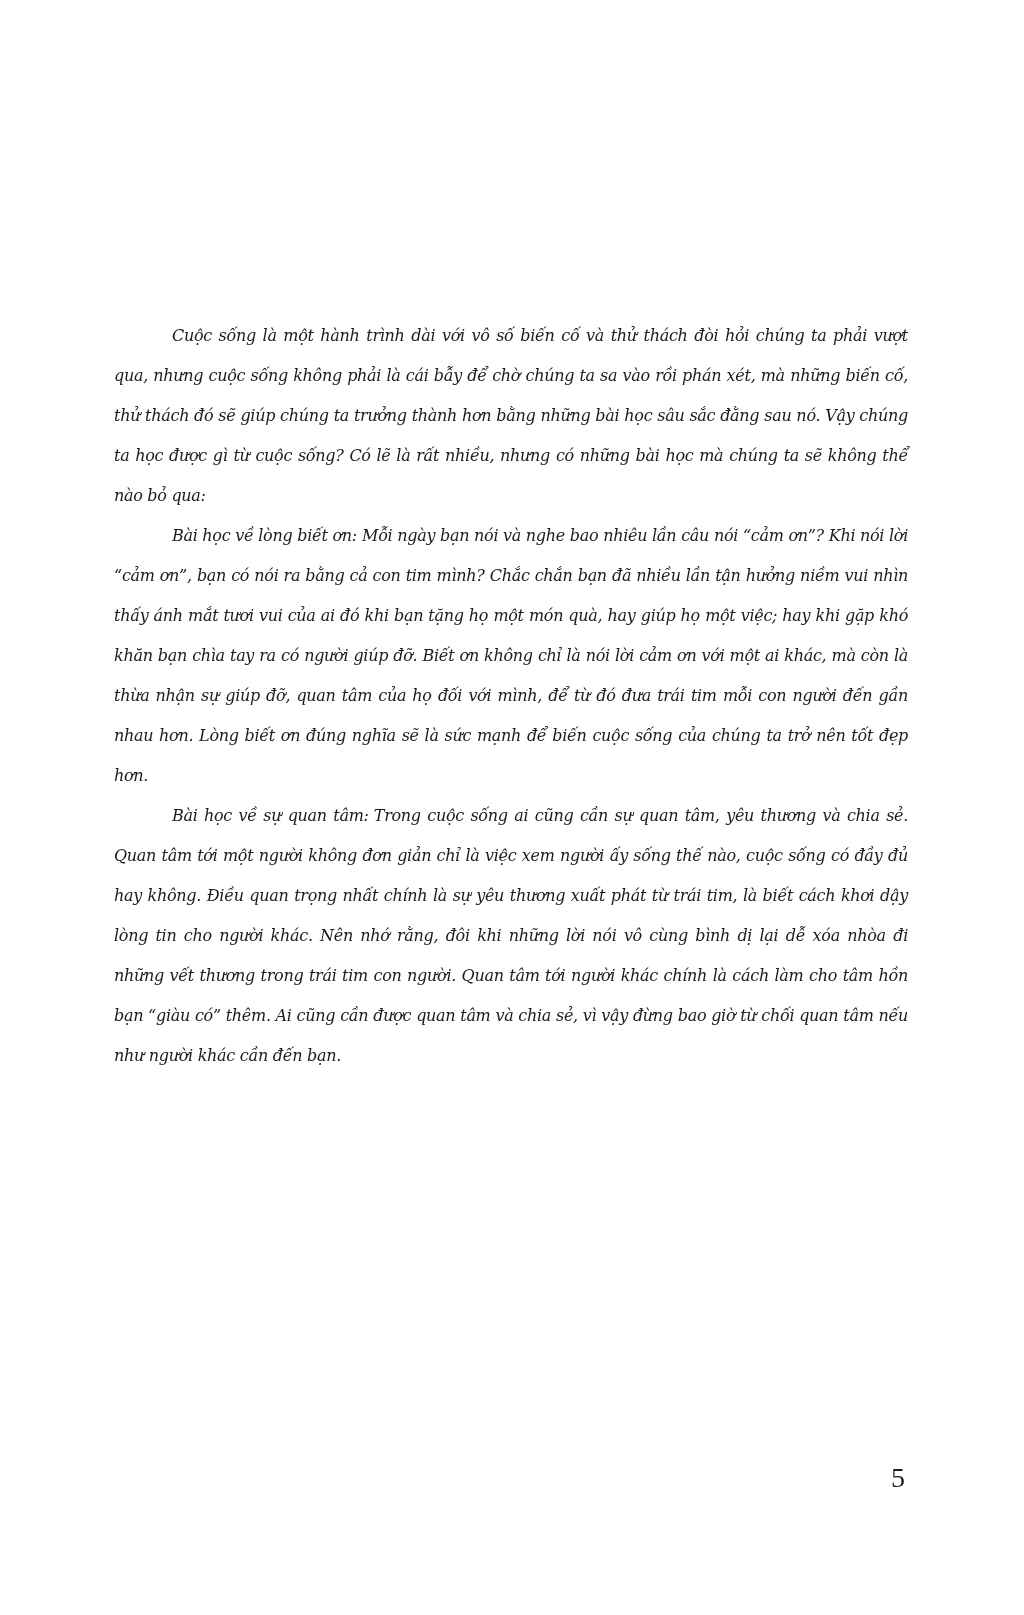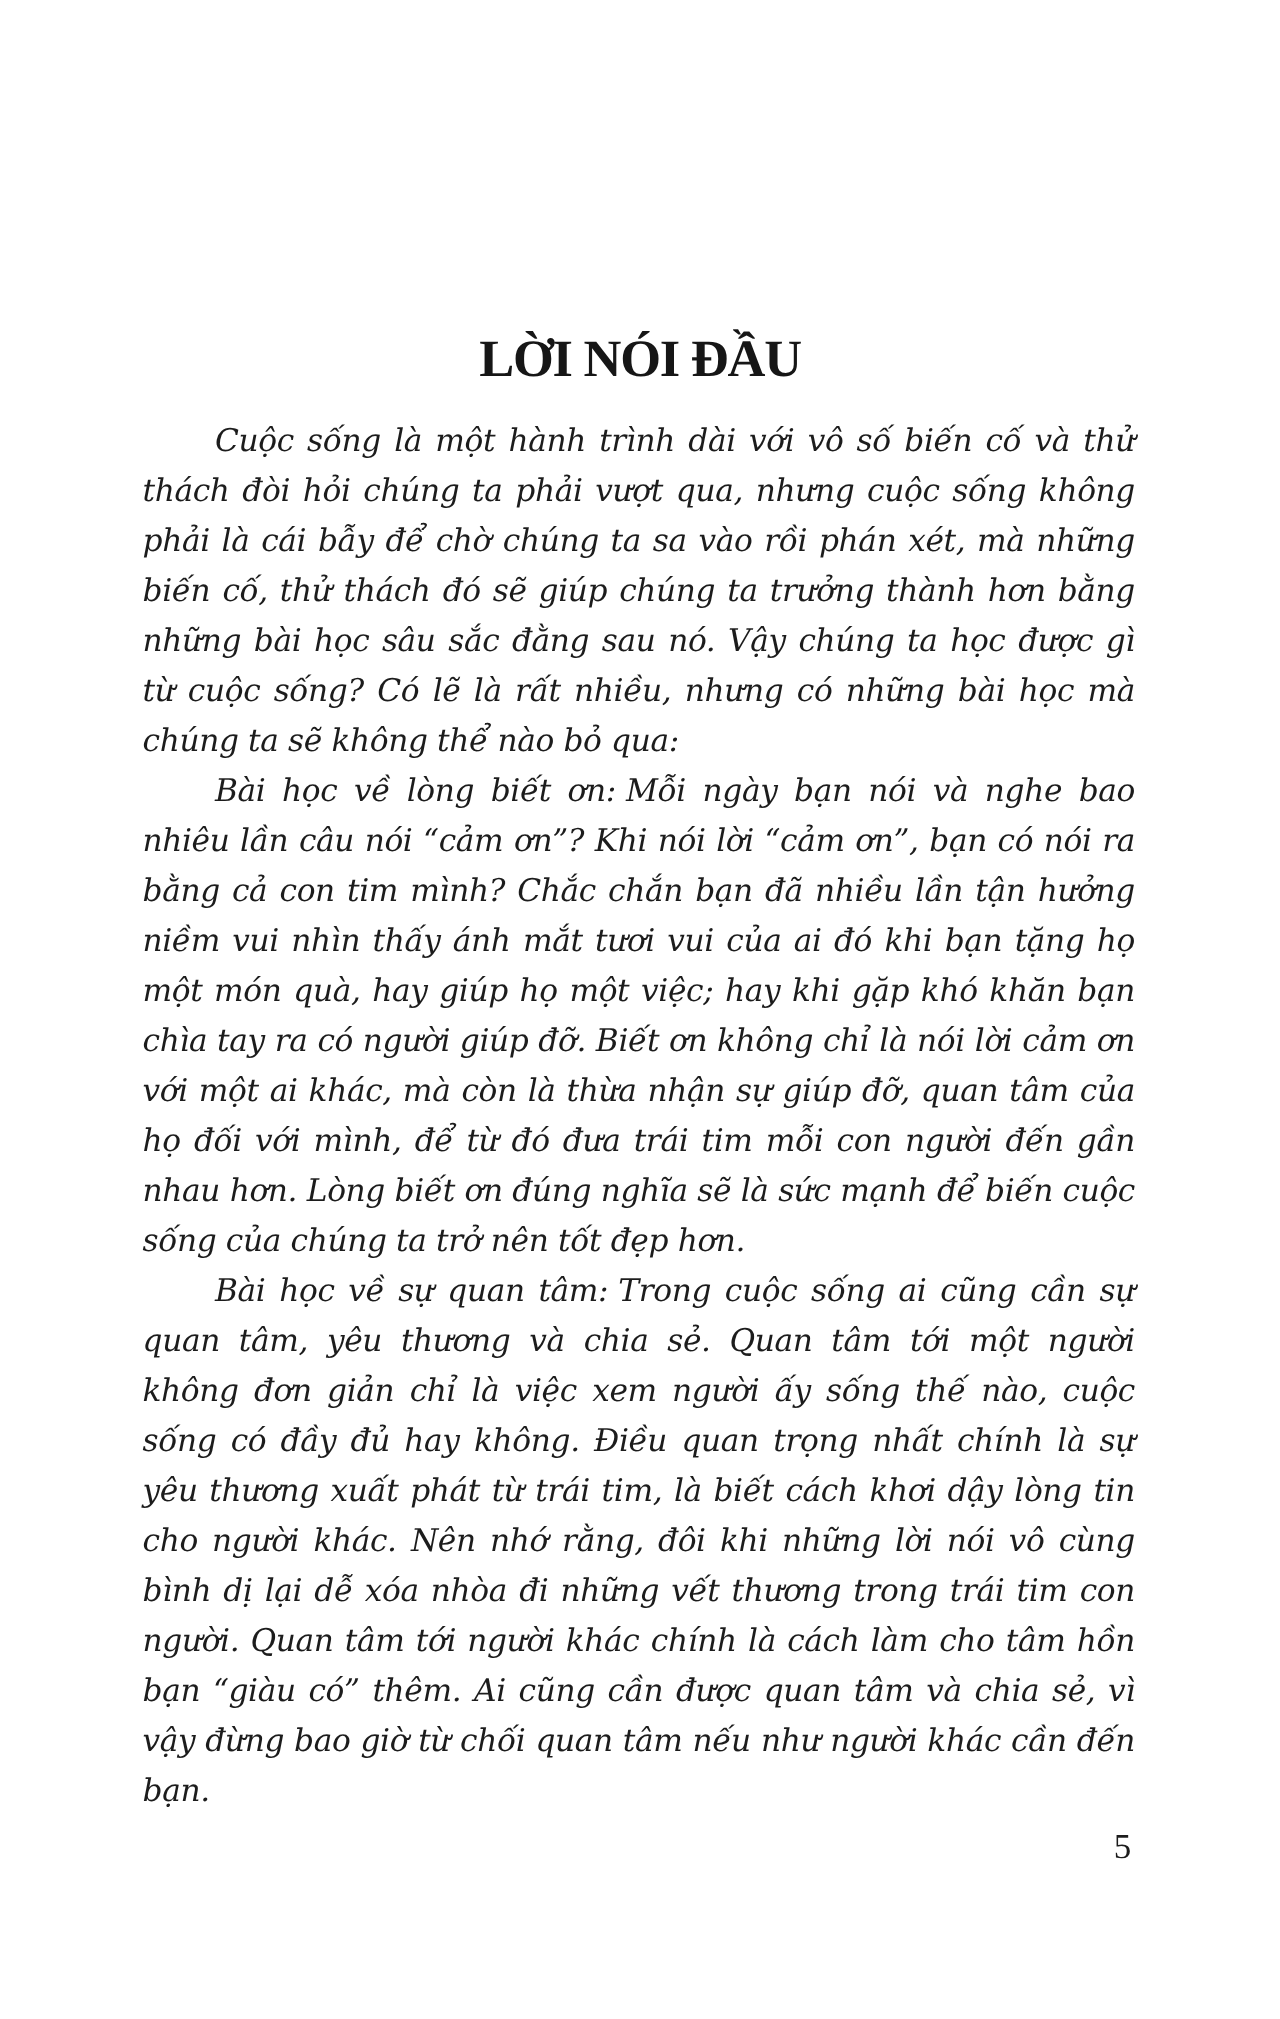"LỜI NÓI ĐẦU" h1.title { html: <h1>LỜI NÓI ĐẦU</h1> -> none }
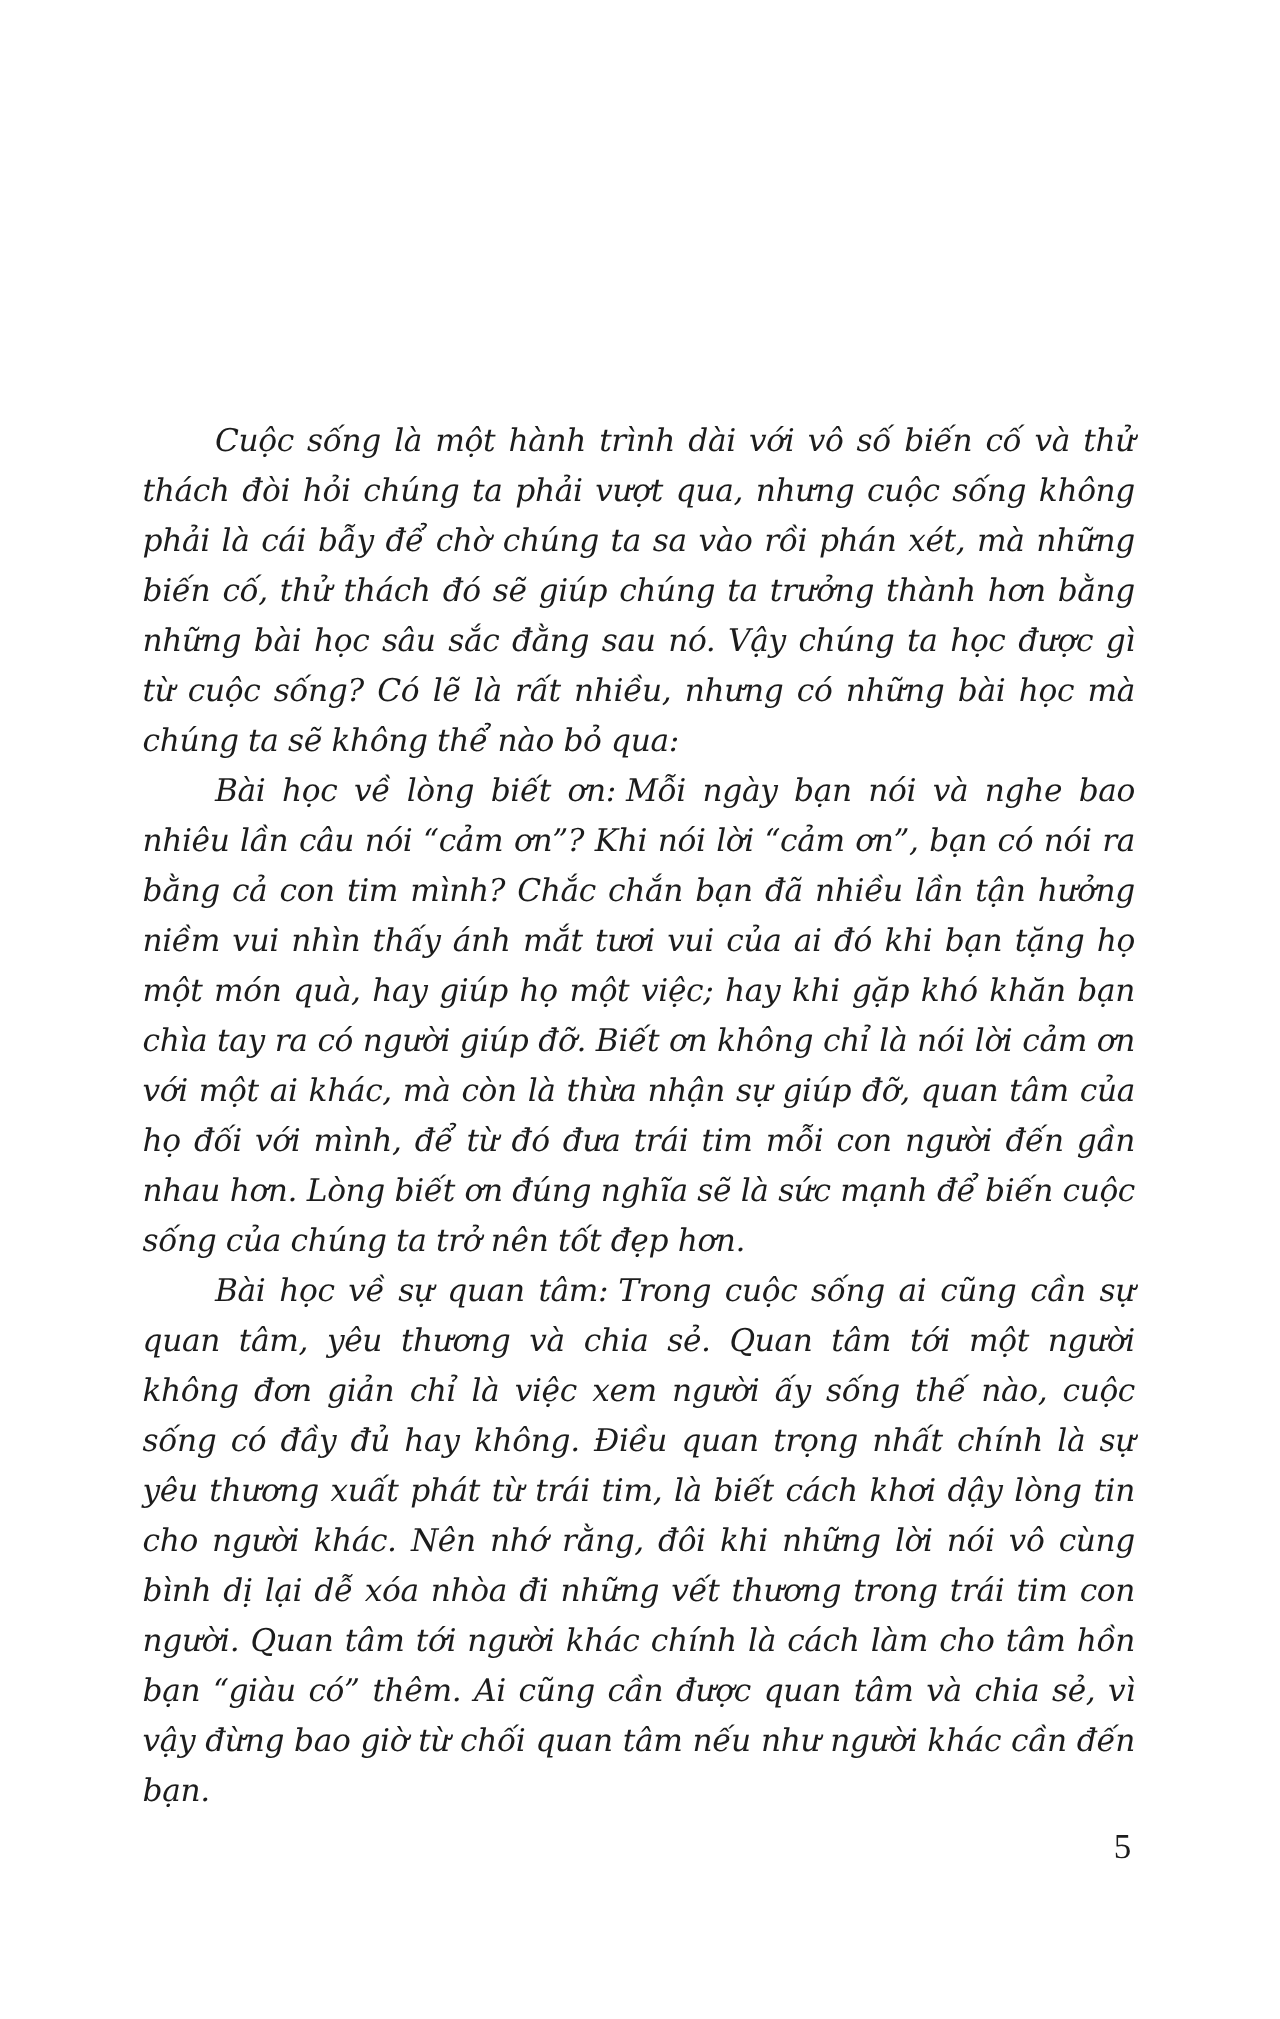"Cuộc sống là một hành" .body-text { font-size: 25px -> 16px; top: 333px -> 316px }
